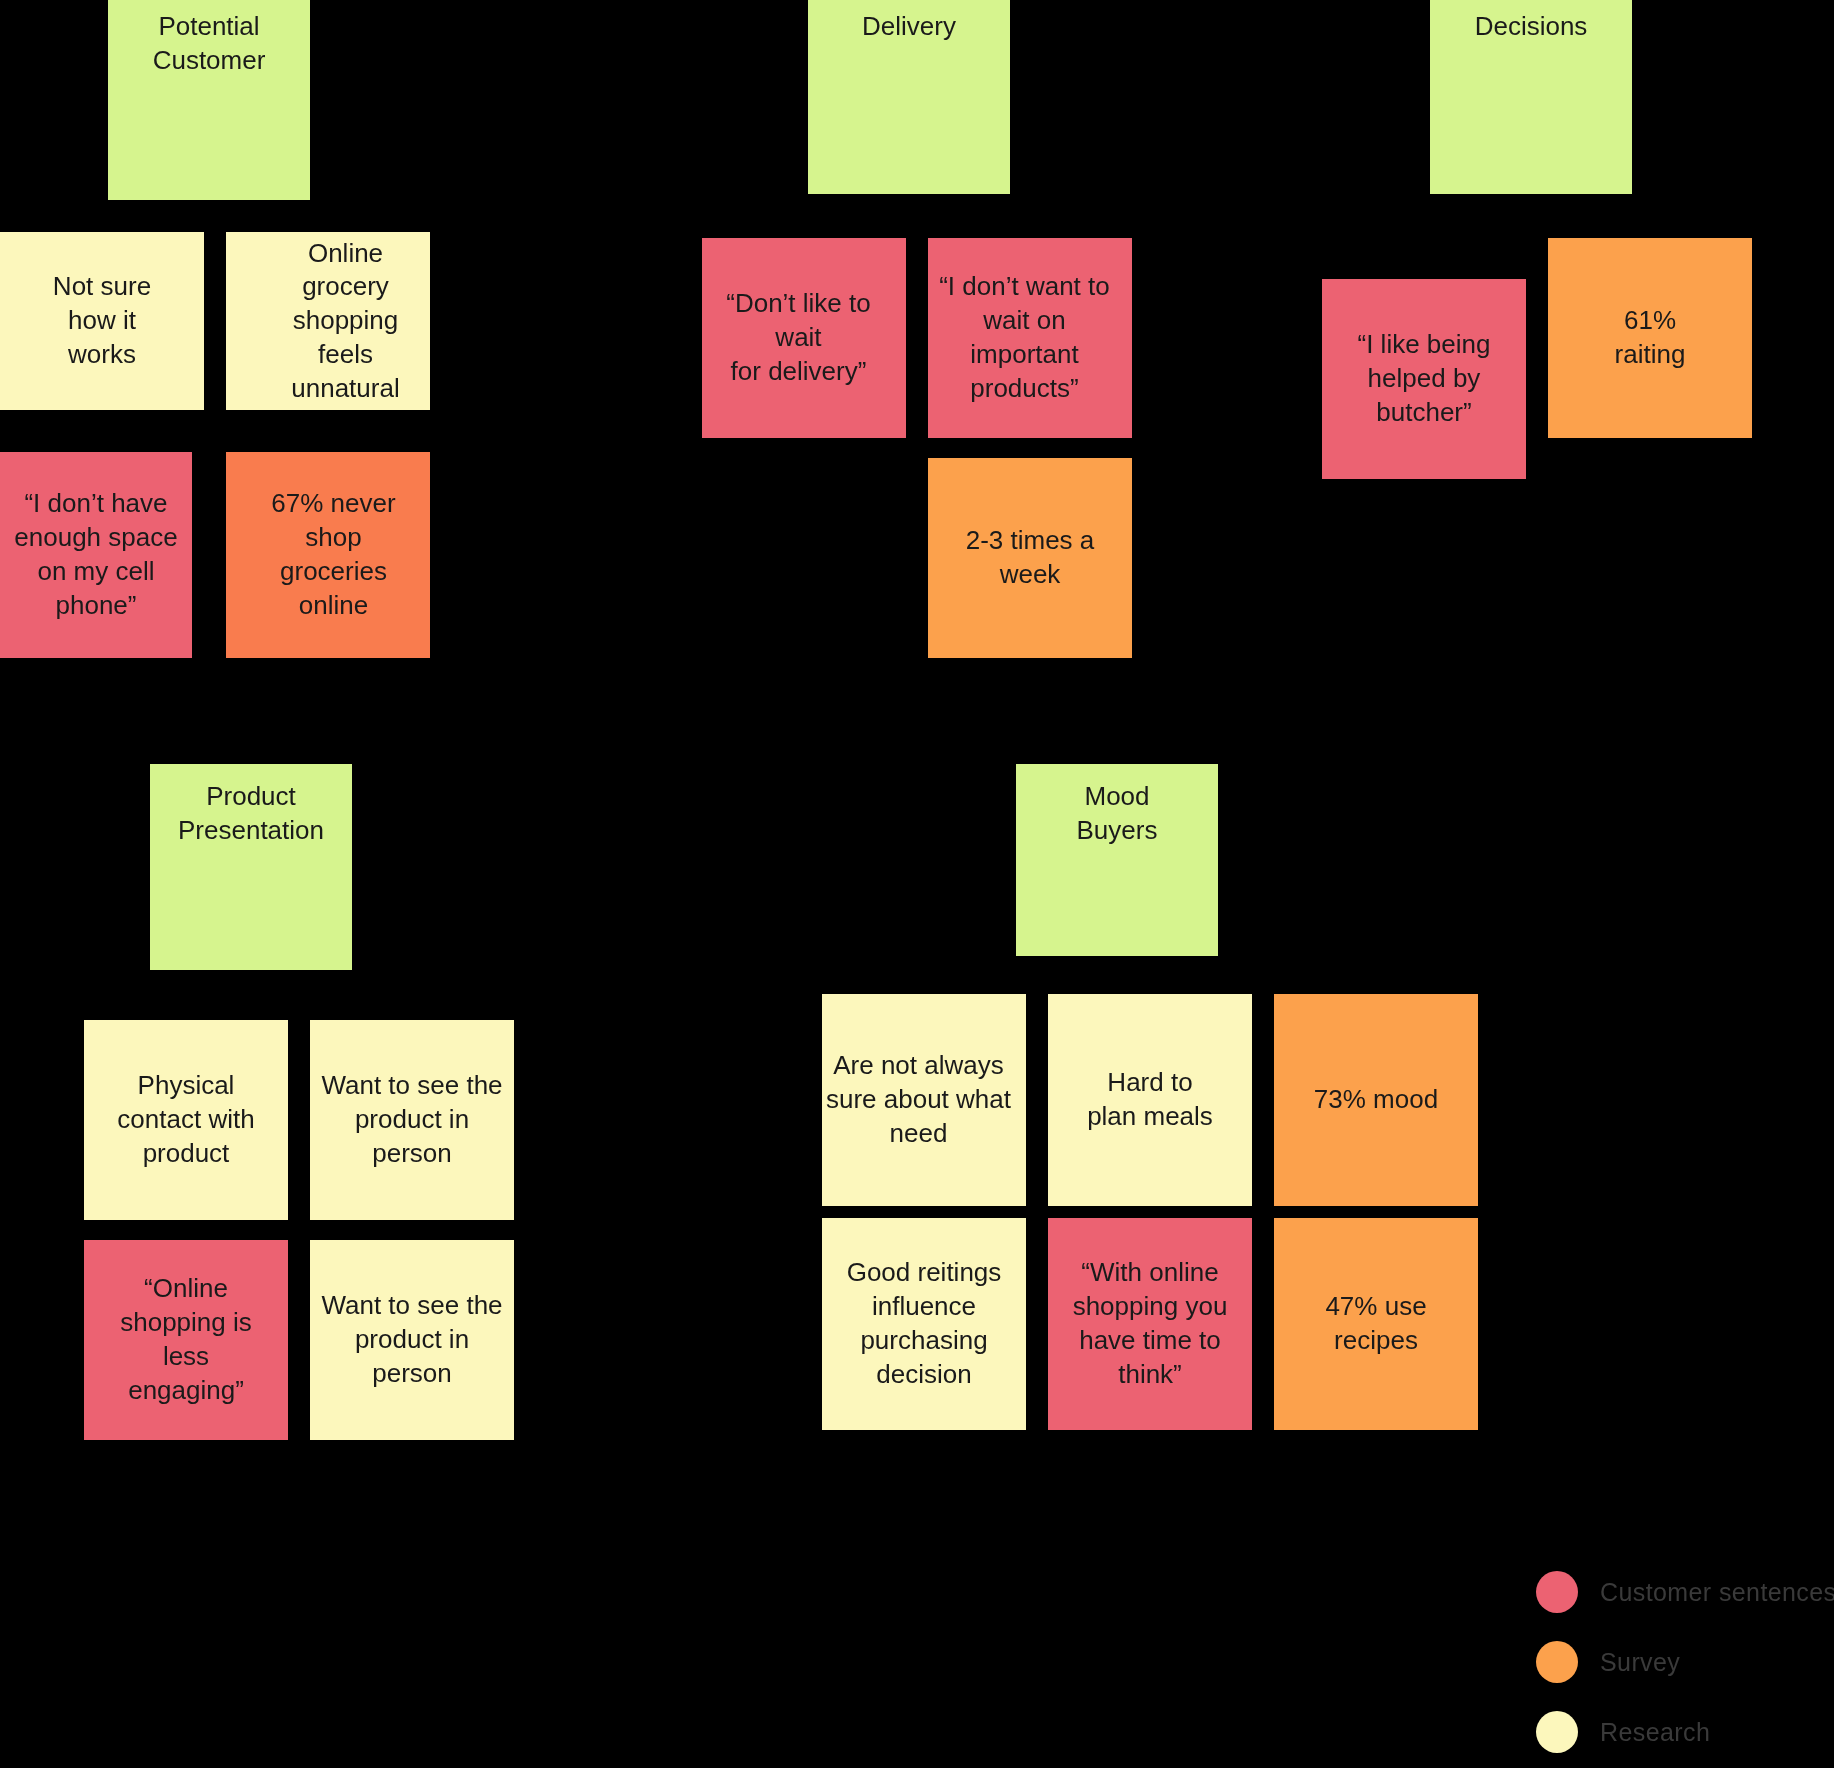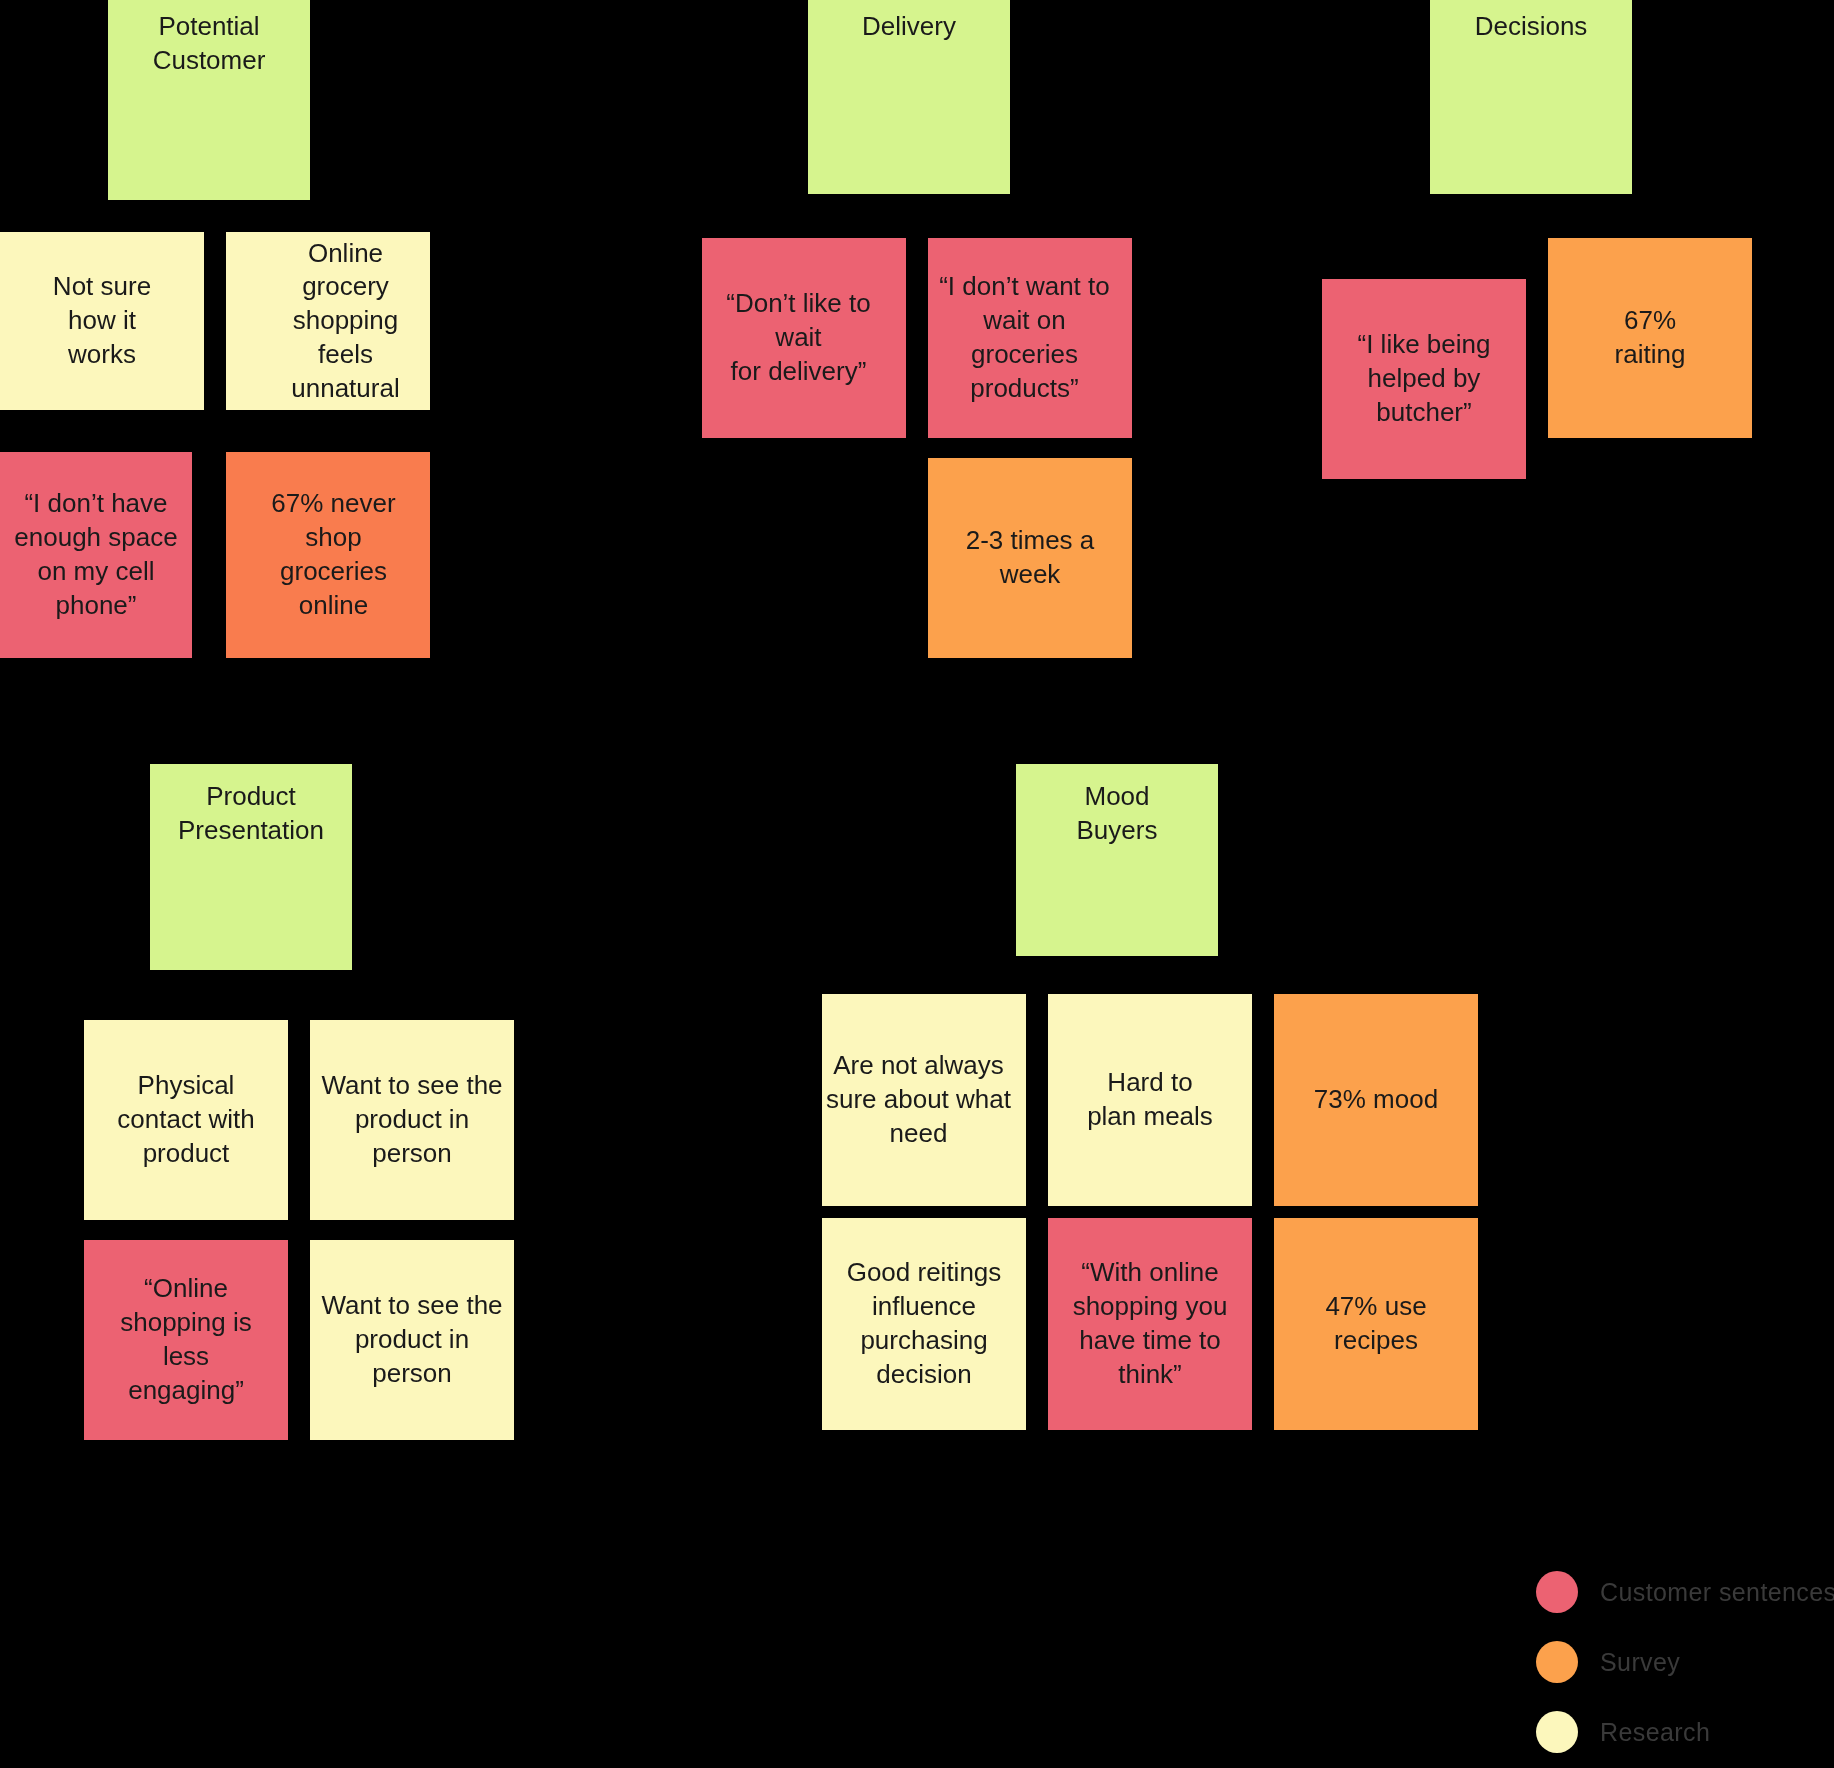"“I don’t want to" span.note-text { text: groceries -> important }
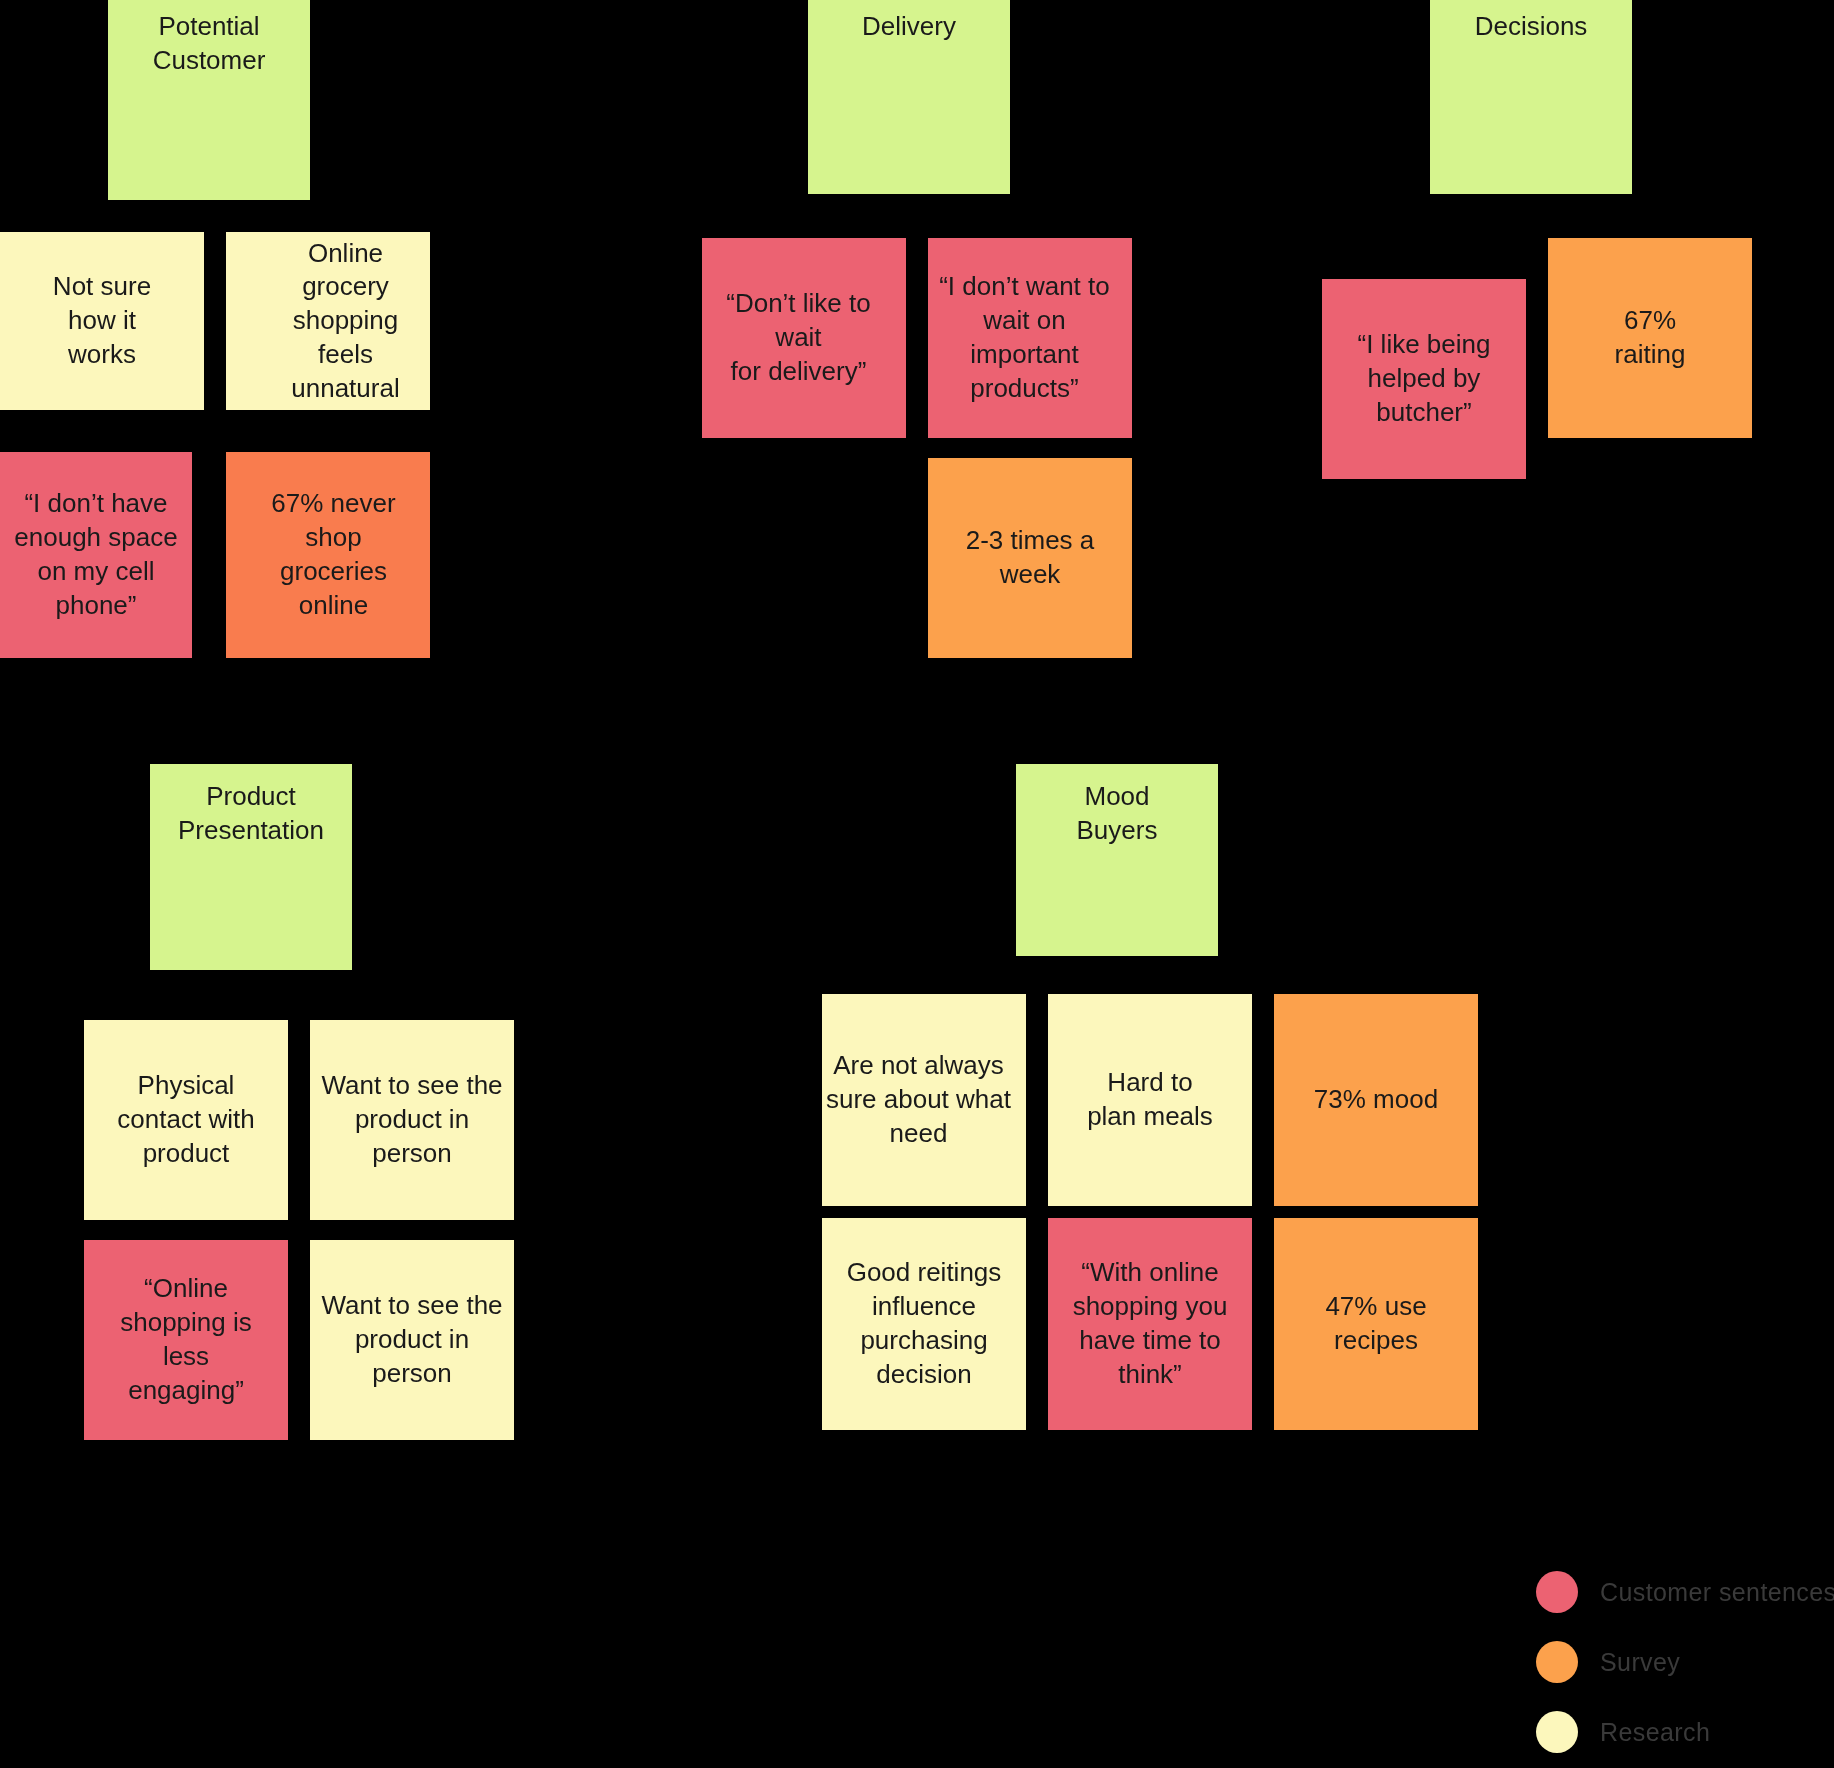"67%" span.note-text { text: 67% -> 61% }
